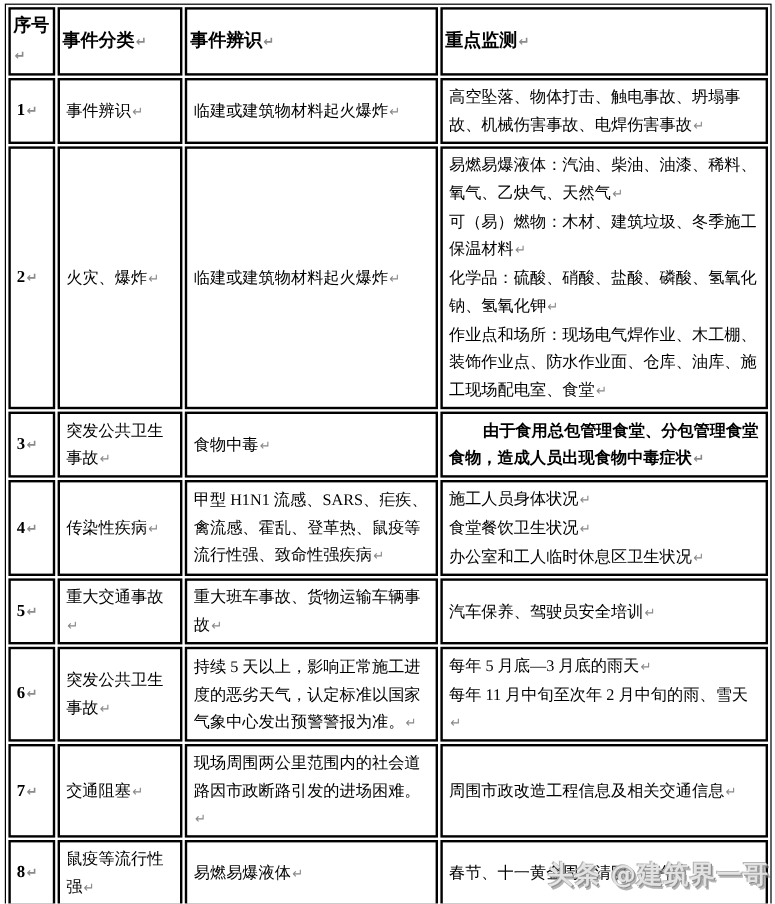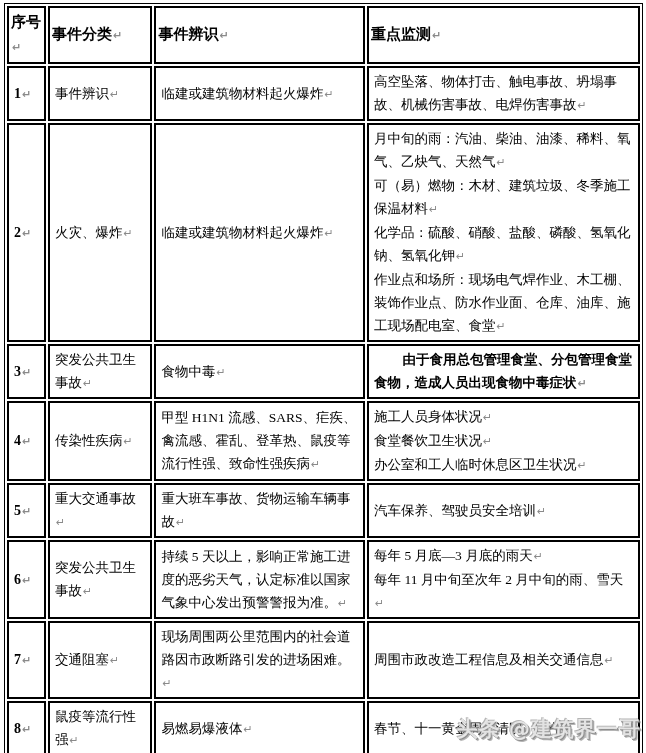"月中旬的雨：汽油、柴油、油漆、稀料、氧气、乙炔气、天然气" span { text: 月中旬的雨 -> 易燃易爆液体 }
